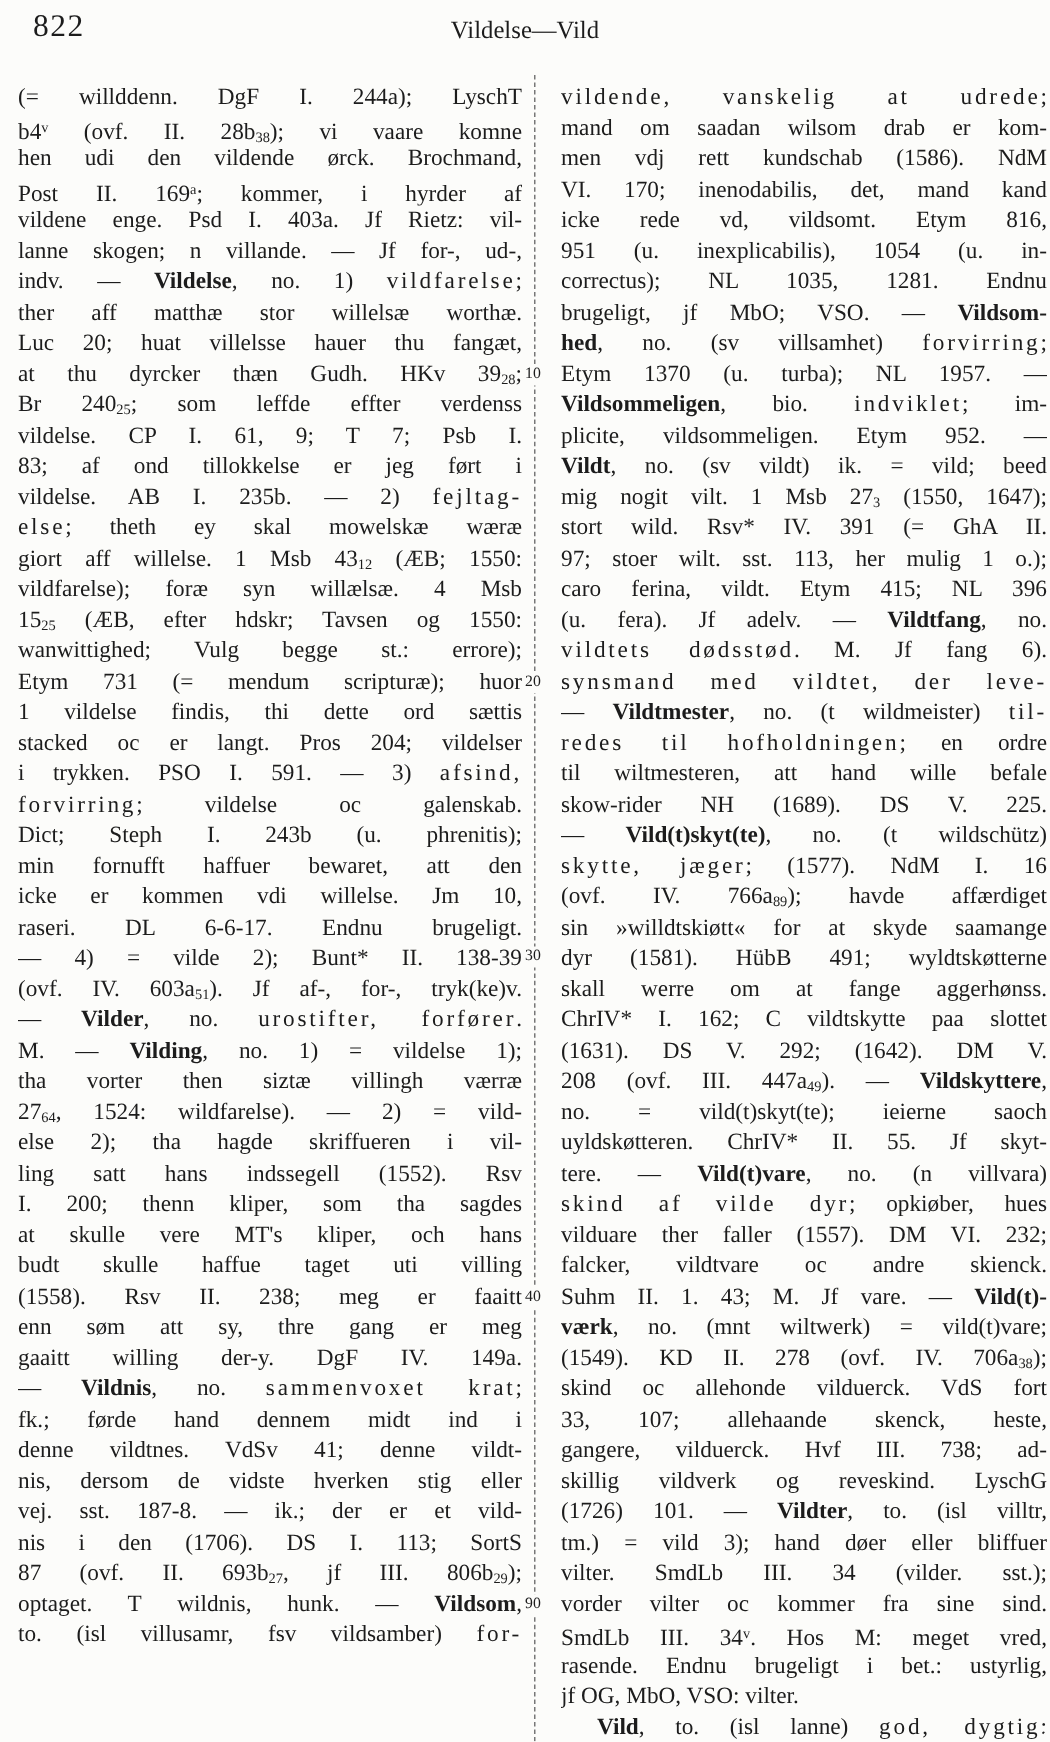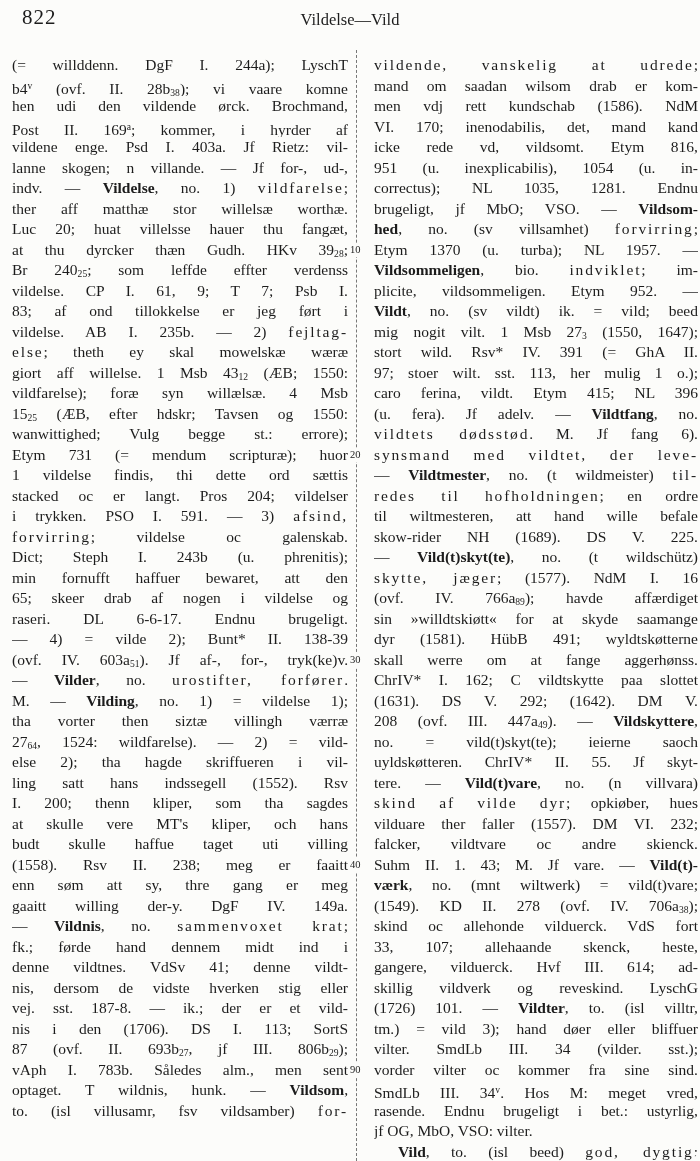"icke er kommen vdi willelse." div.line { html: none -> <div><span>icke er kommen vdi willelse. Jm 10,</span></div> }
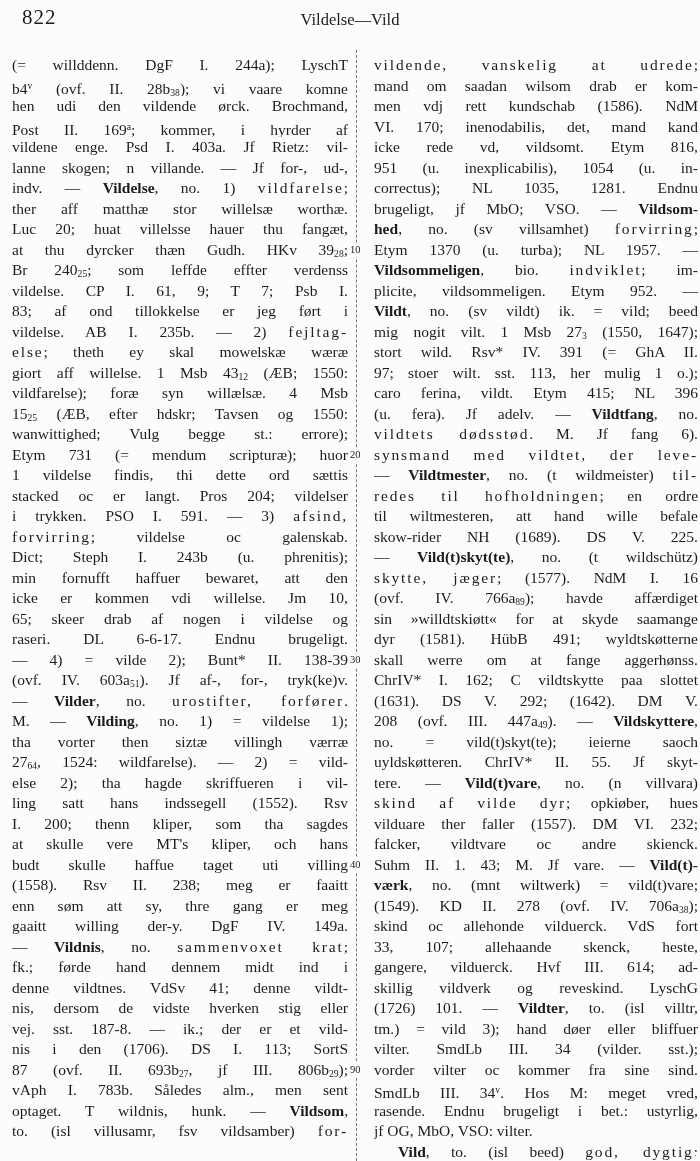"65; skeer drab af nogen" div.line { html: <div><span>65; skeer drab af nogen i vildelse og</span></div> -> none }
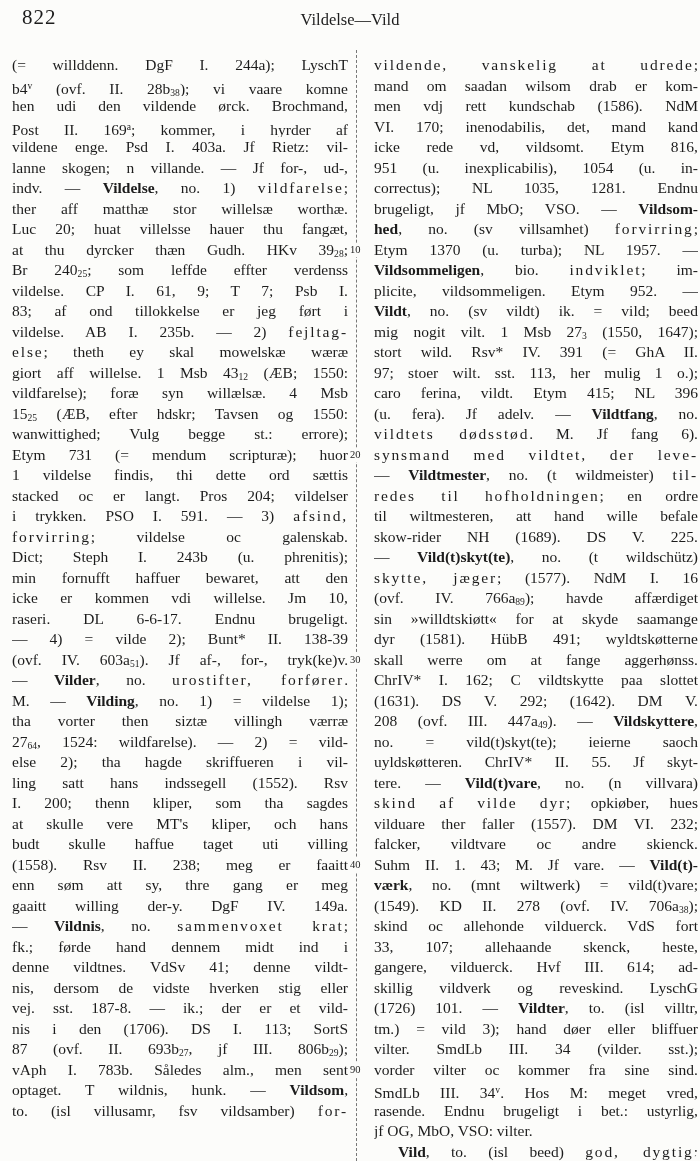"30" div.marker { top: 653px -> 631px }
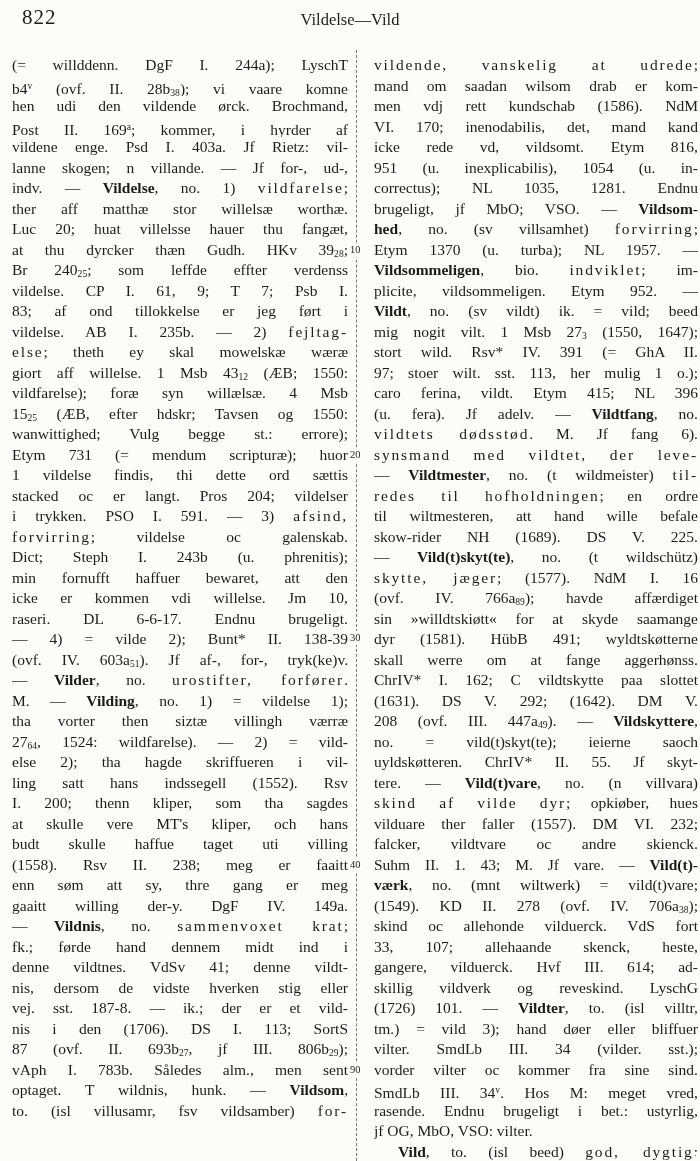"gangere, vilduerck. Hvf III. 614;" span { text: 614 -> 738 }
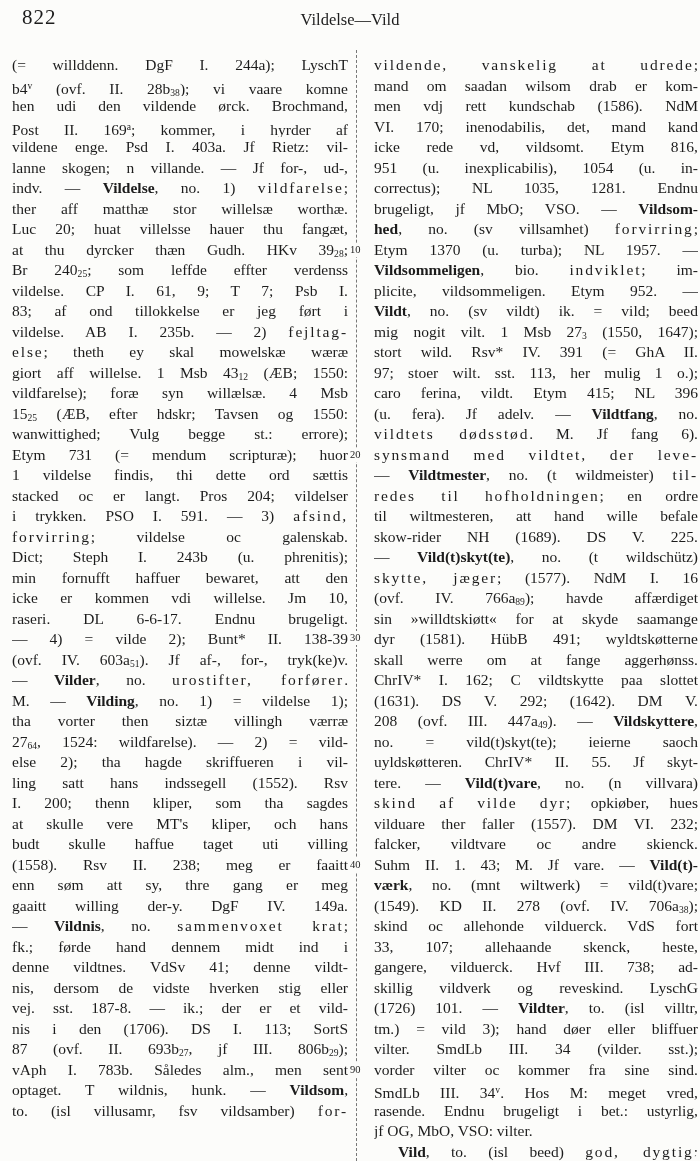"vAph I. 783b. Således alm.," div.line { html: <div><span>vAph I. 783b. Således alm., men sent</span></div> -> none }
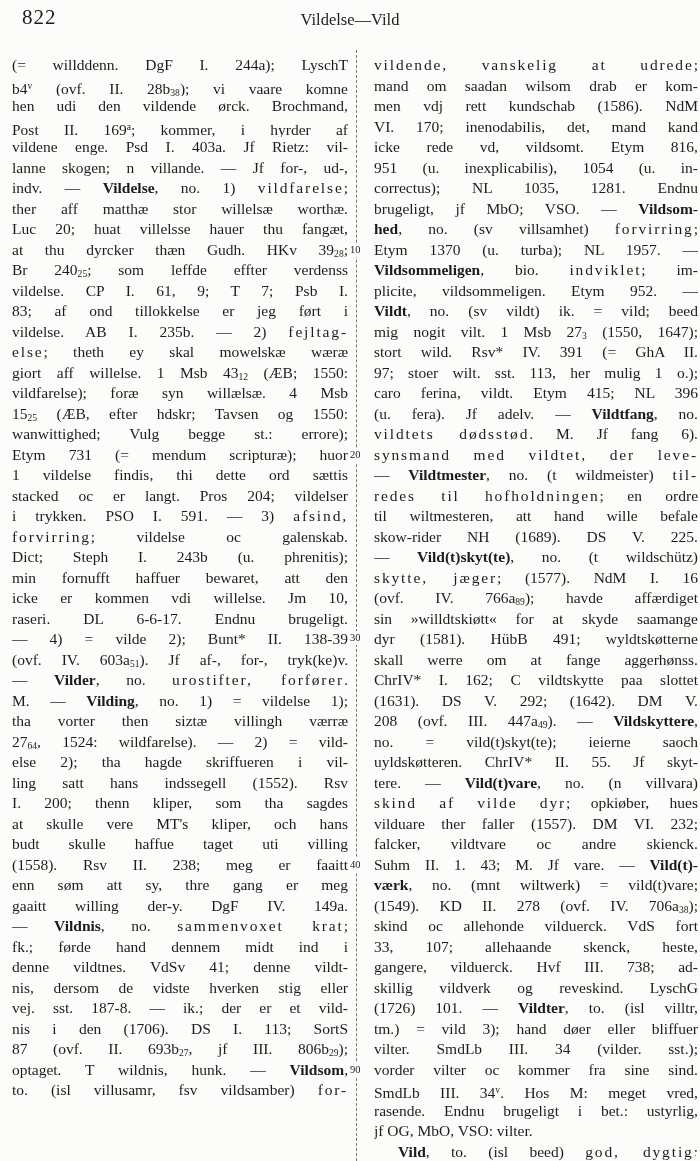", to. (isl beed)" span { text: beed -> lanne }
